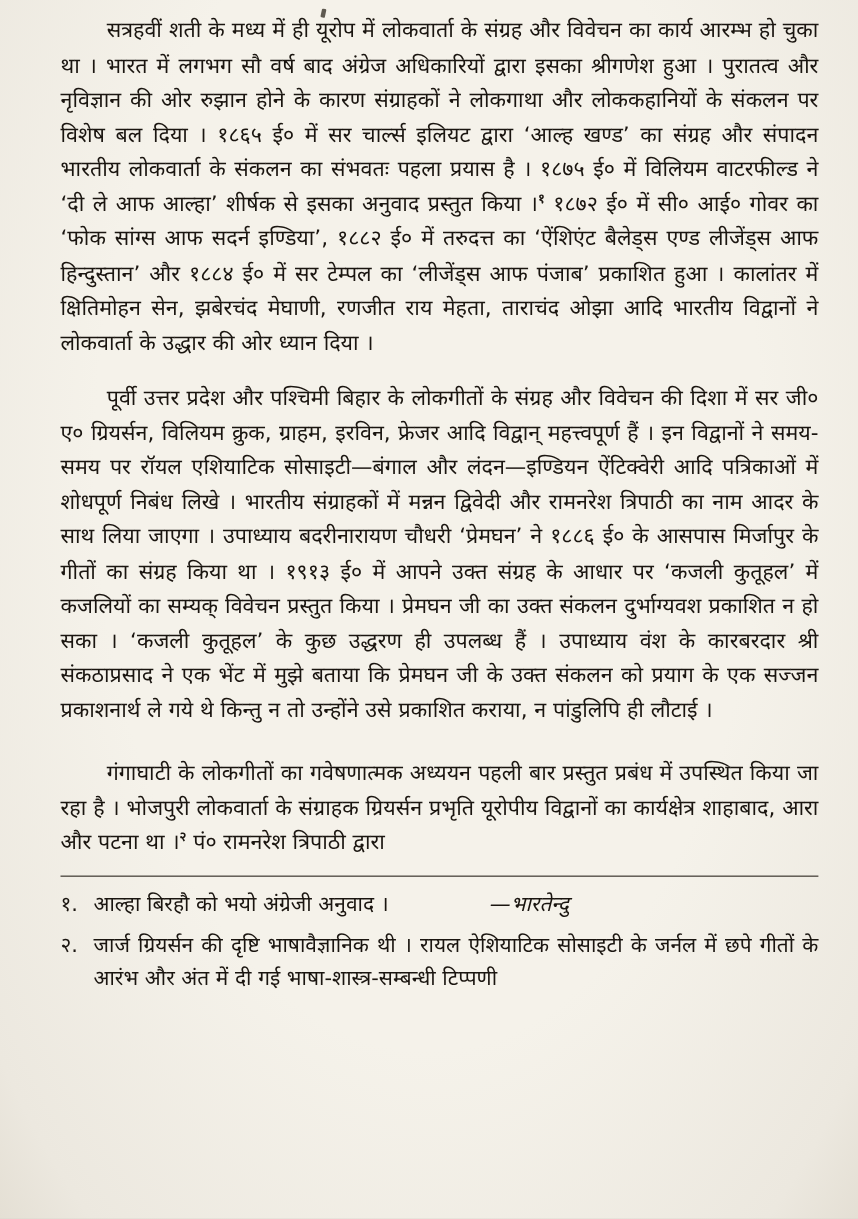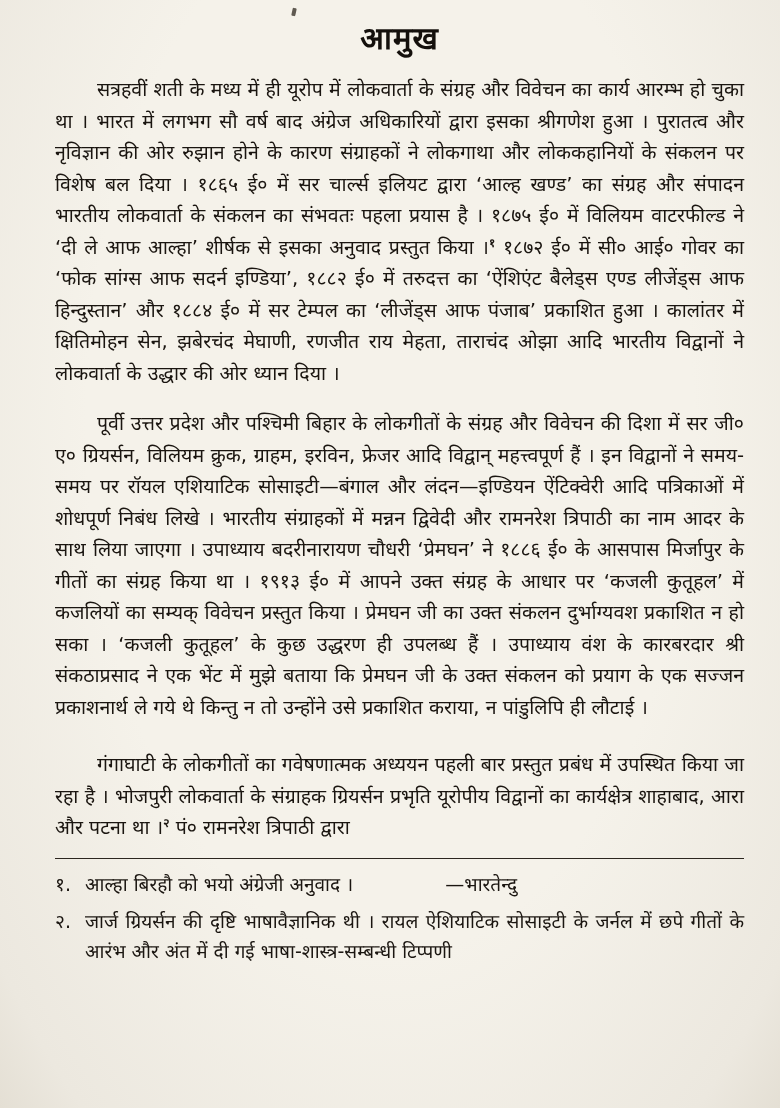"आमुख" h1.title { html: <h1>आमुख</h1> -> none }
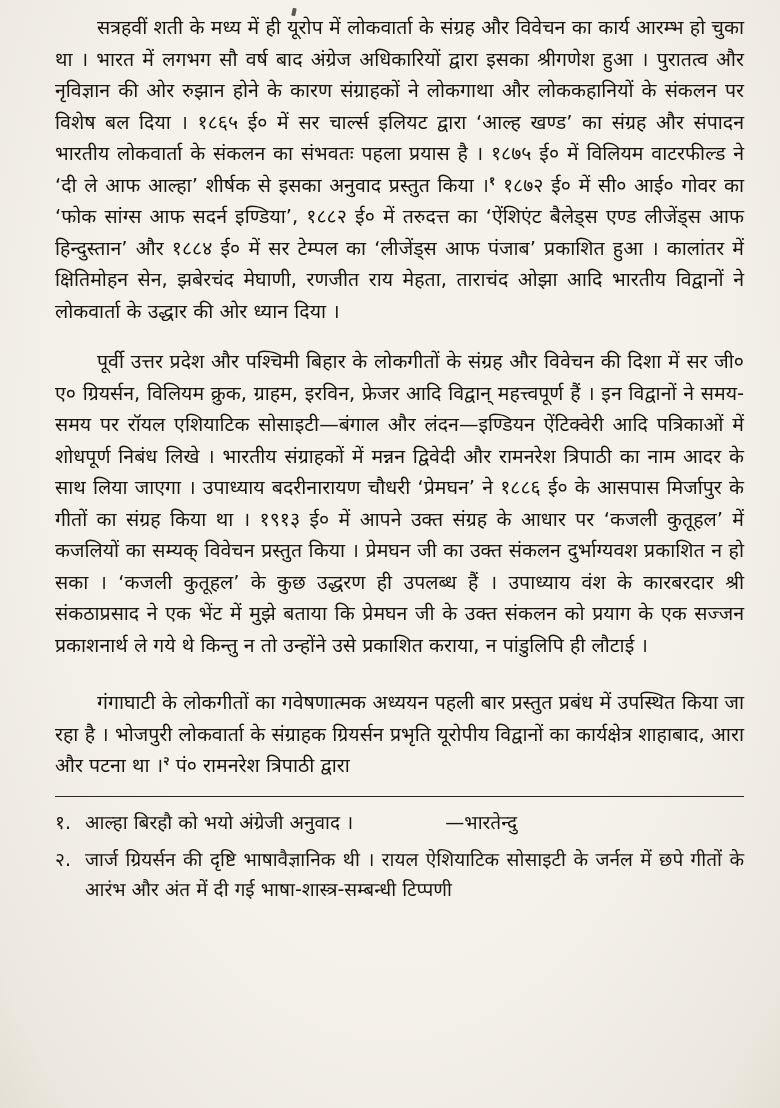"—भारतेन्दु" .fn-attr { font-style: none -> italic }
